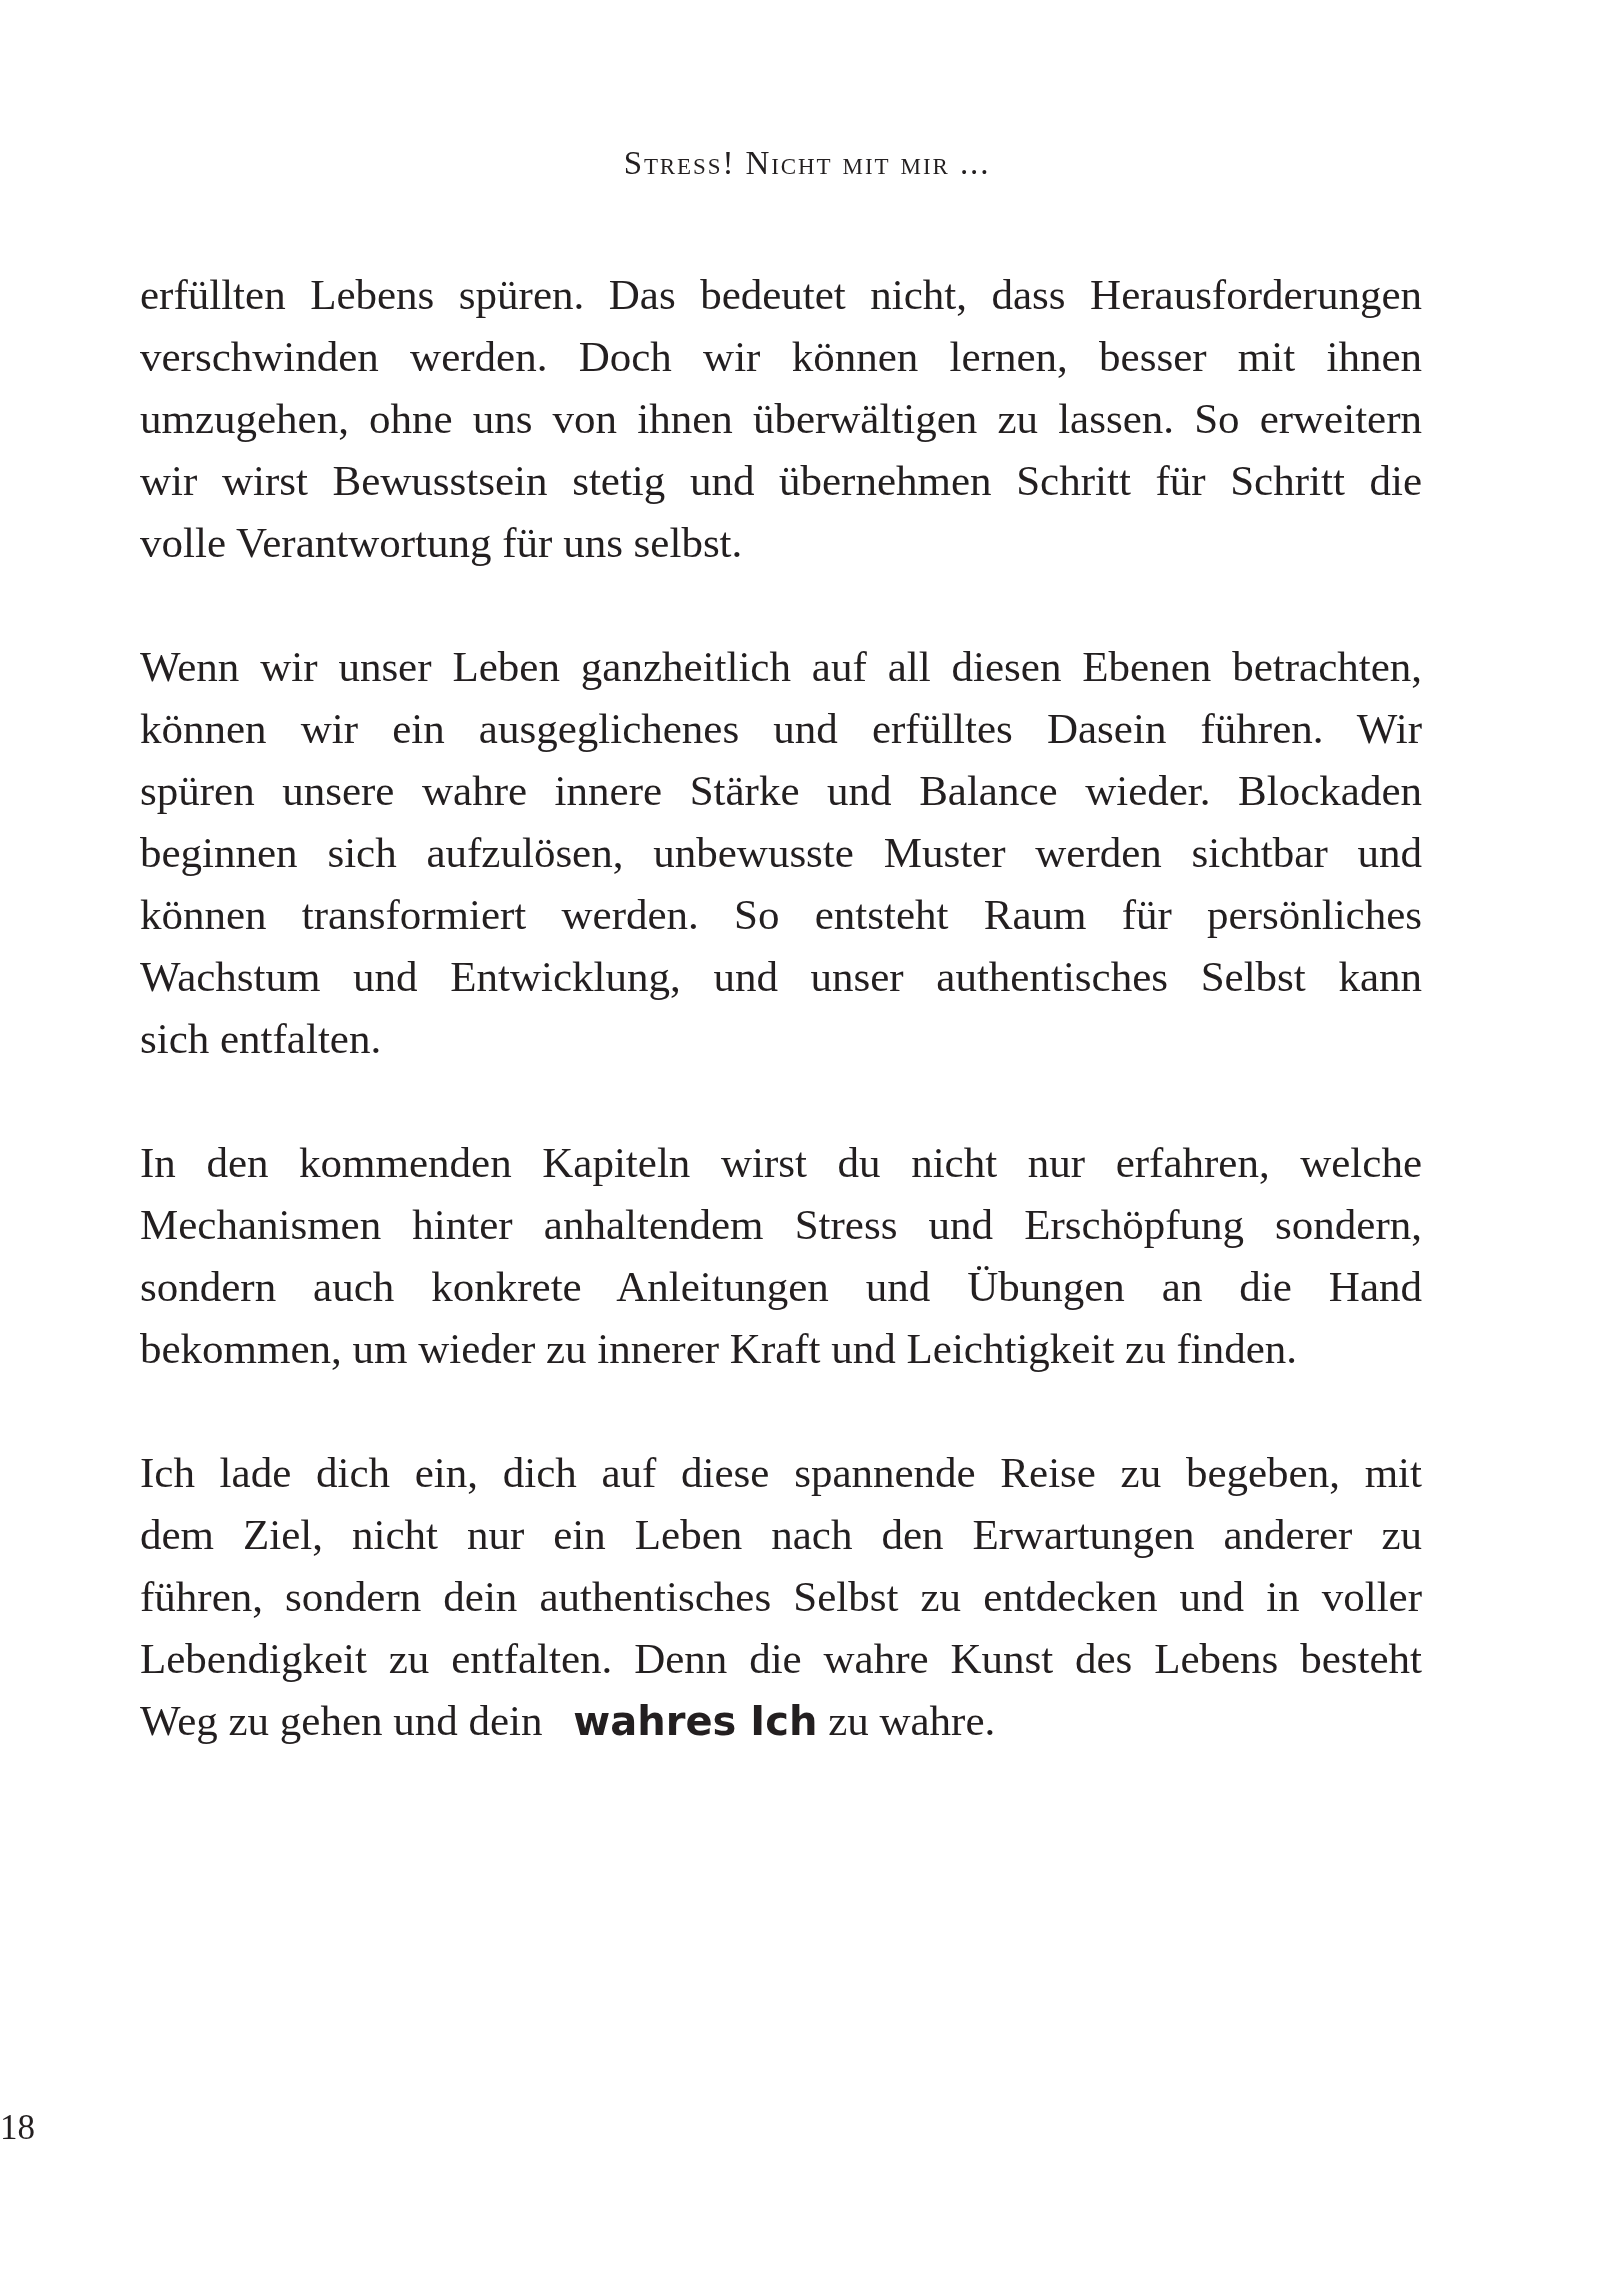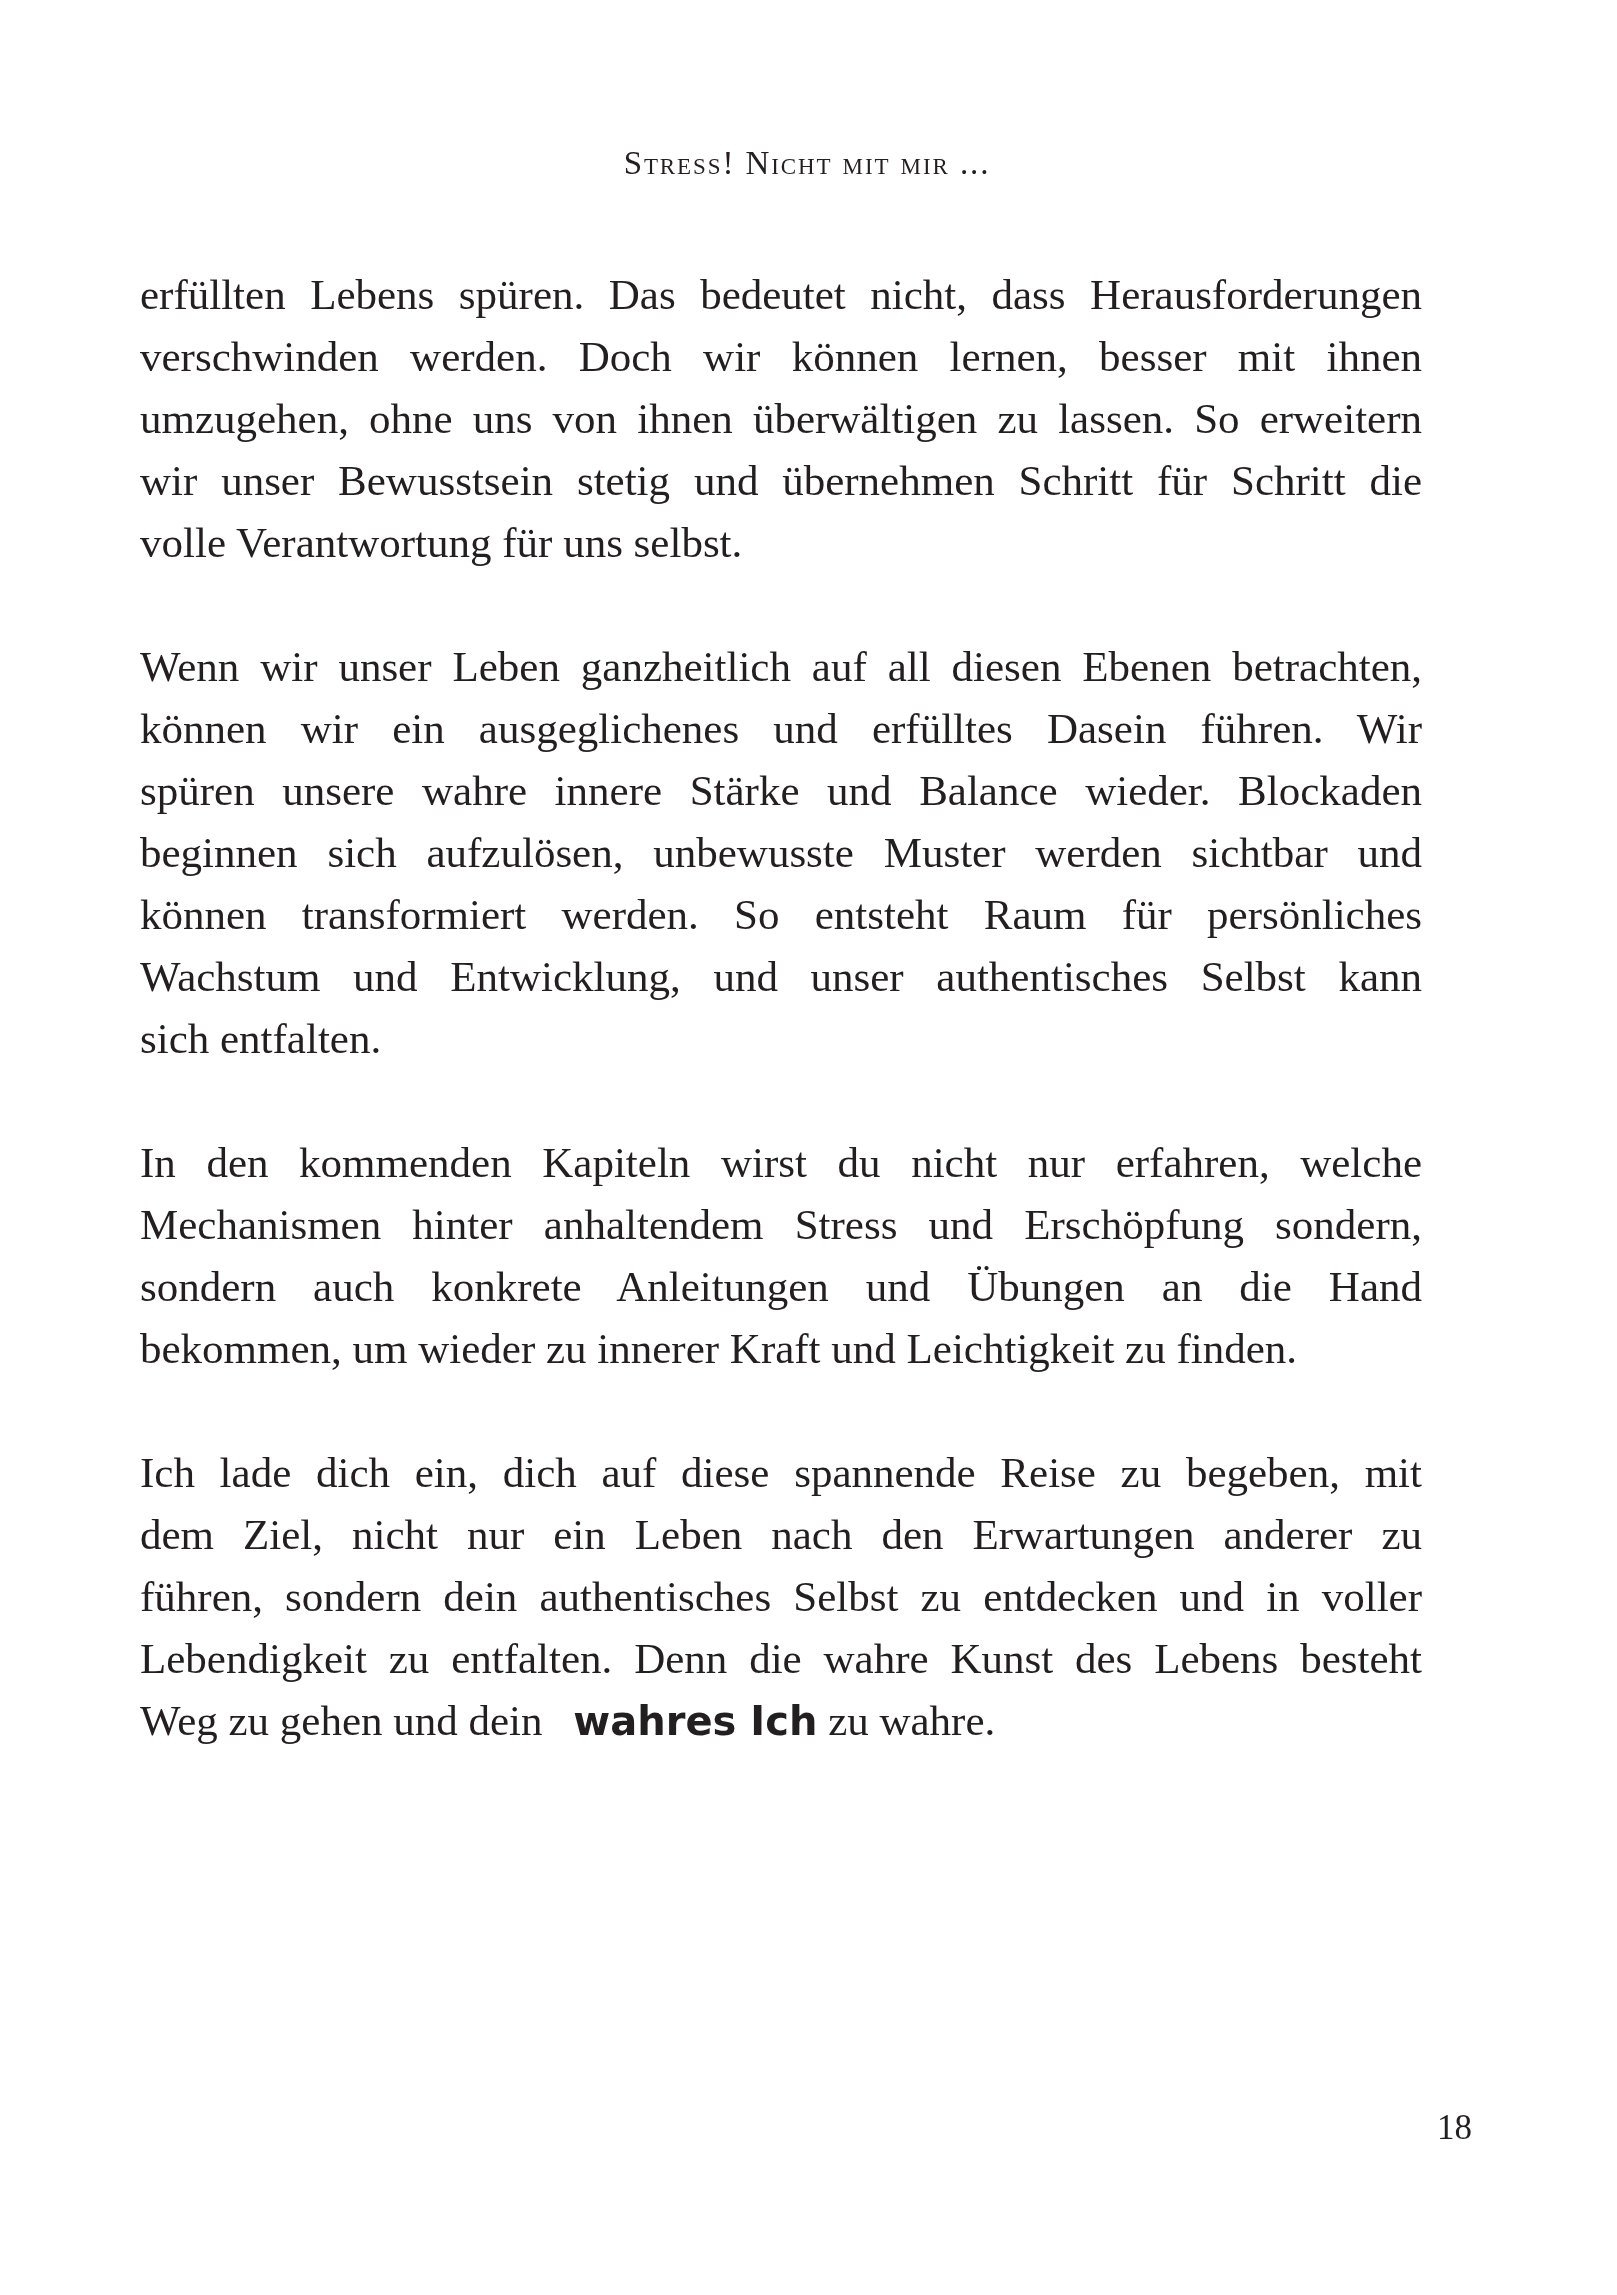"wir unser Bewusstsein stetig und" span.line { text: unser -> wirst }
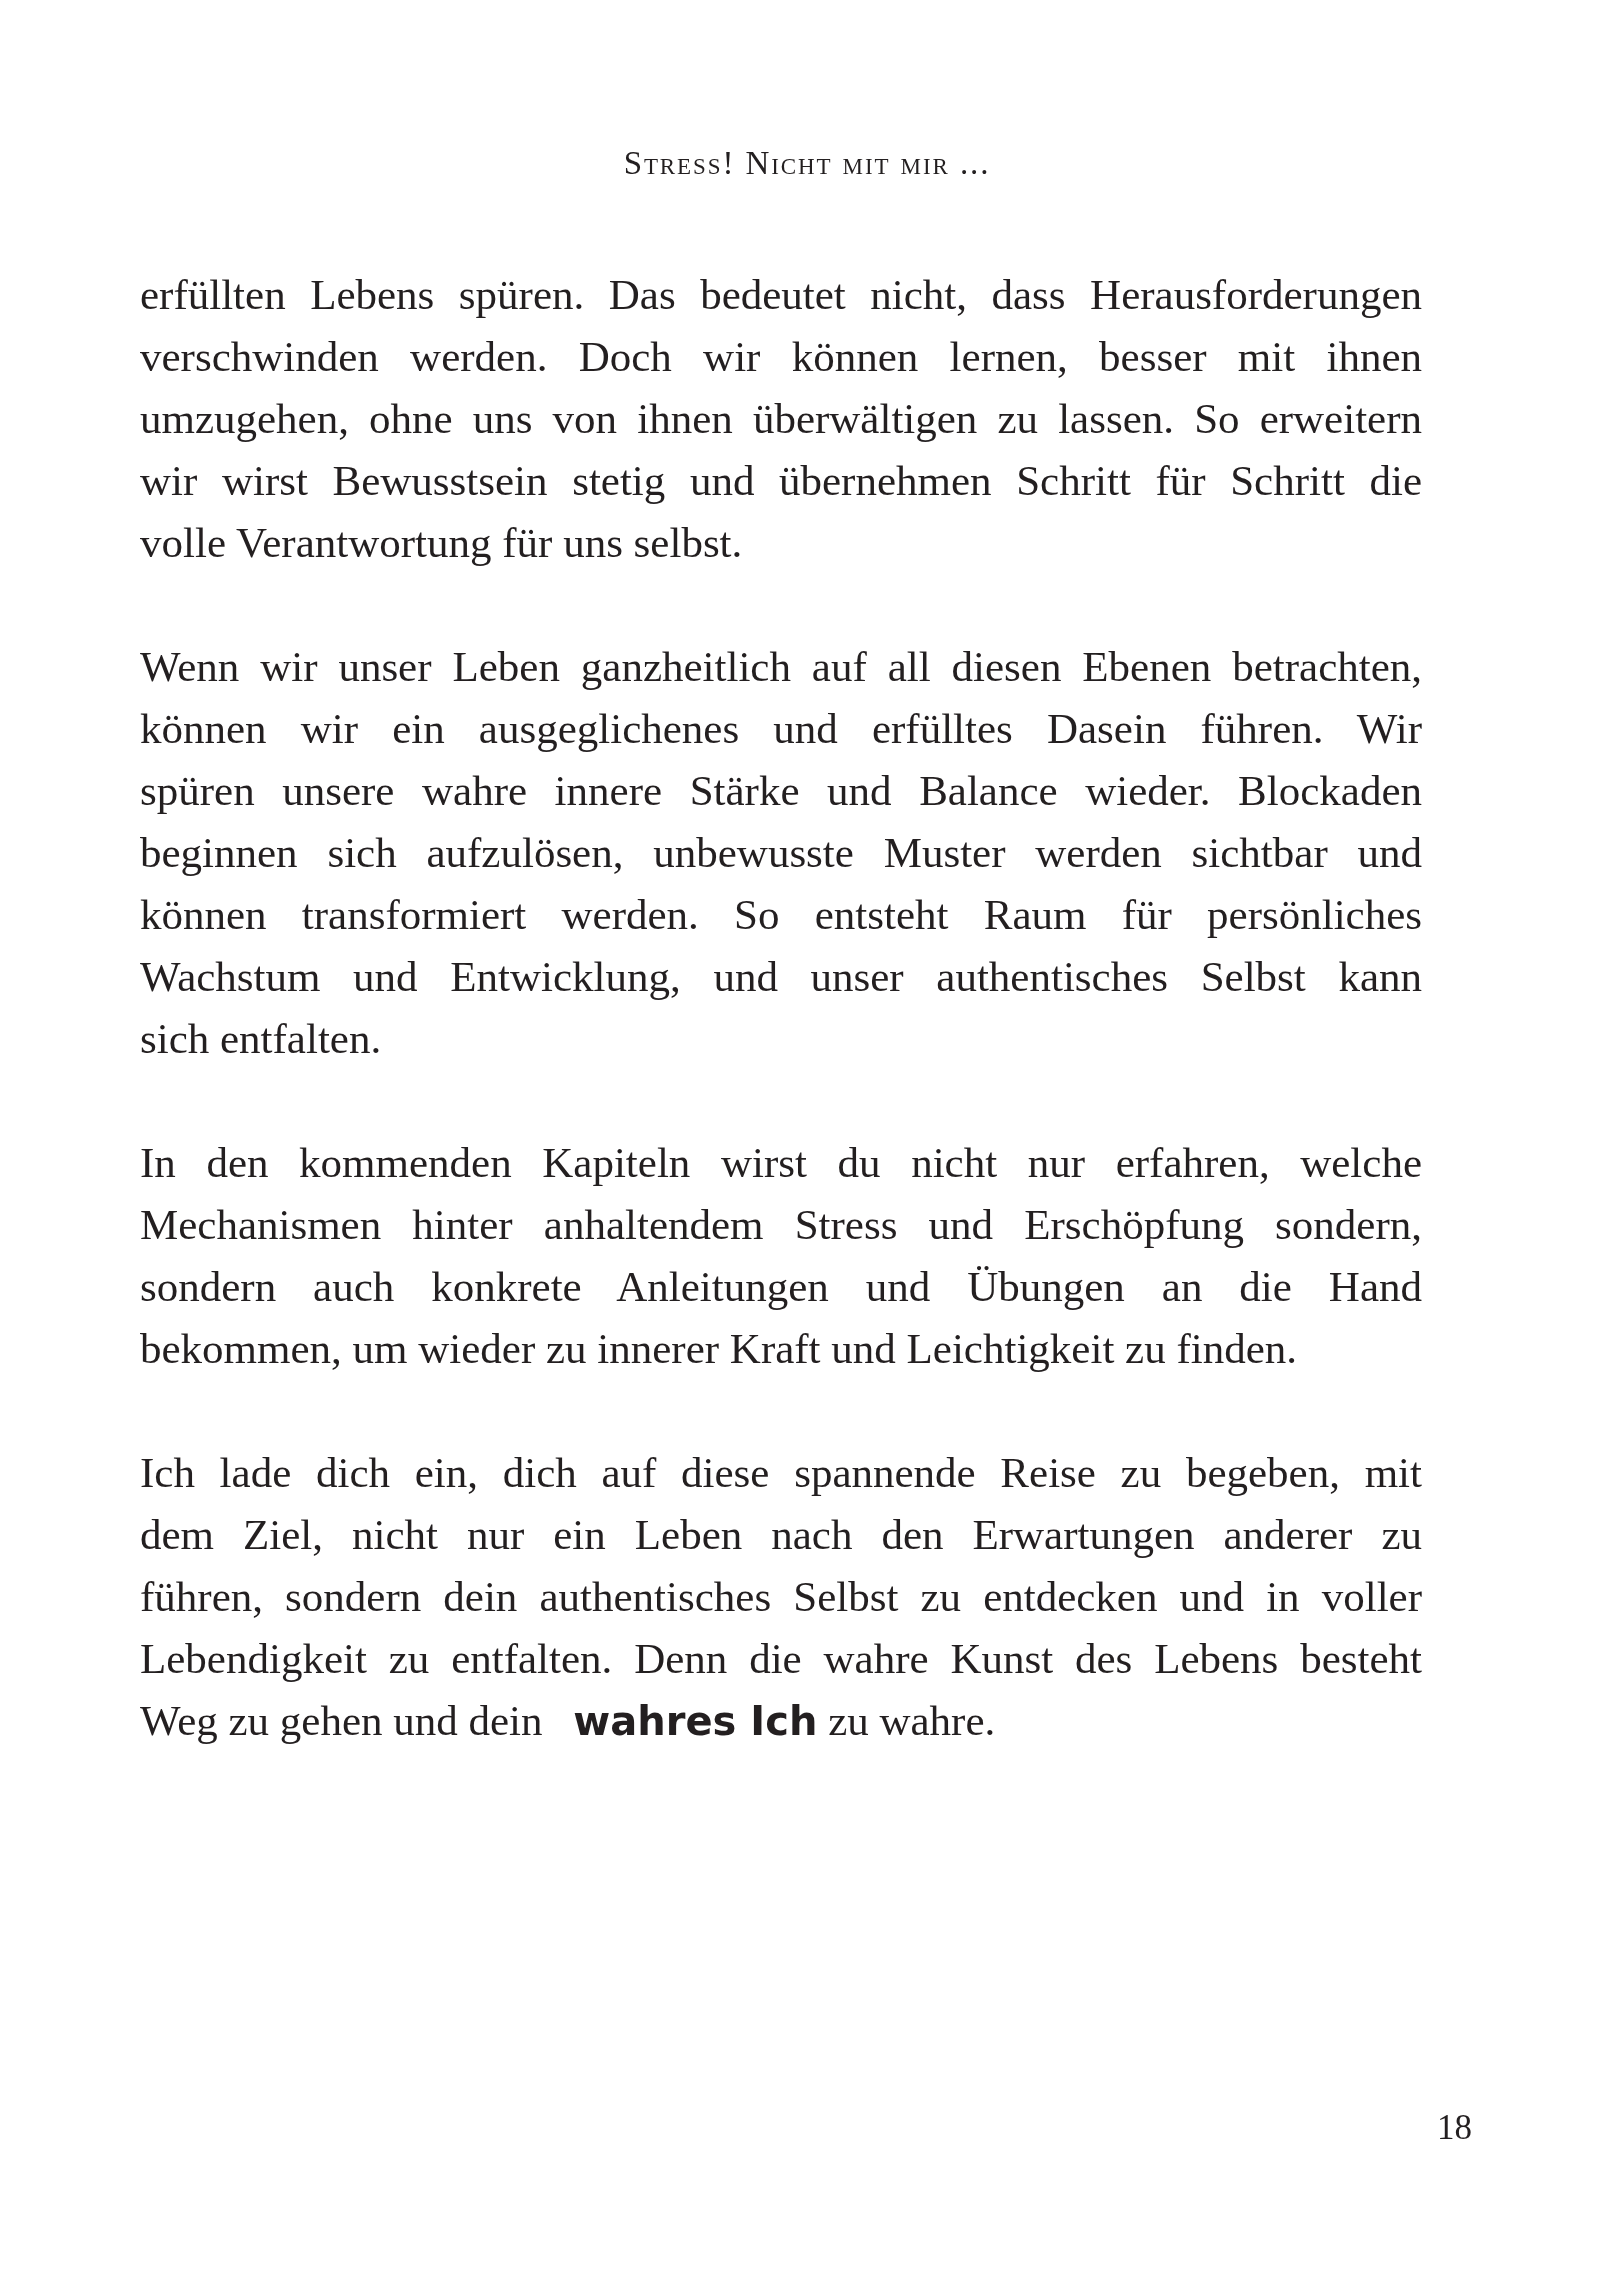"18" .page-number { text-align: right -> left }
